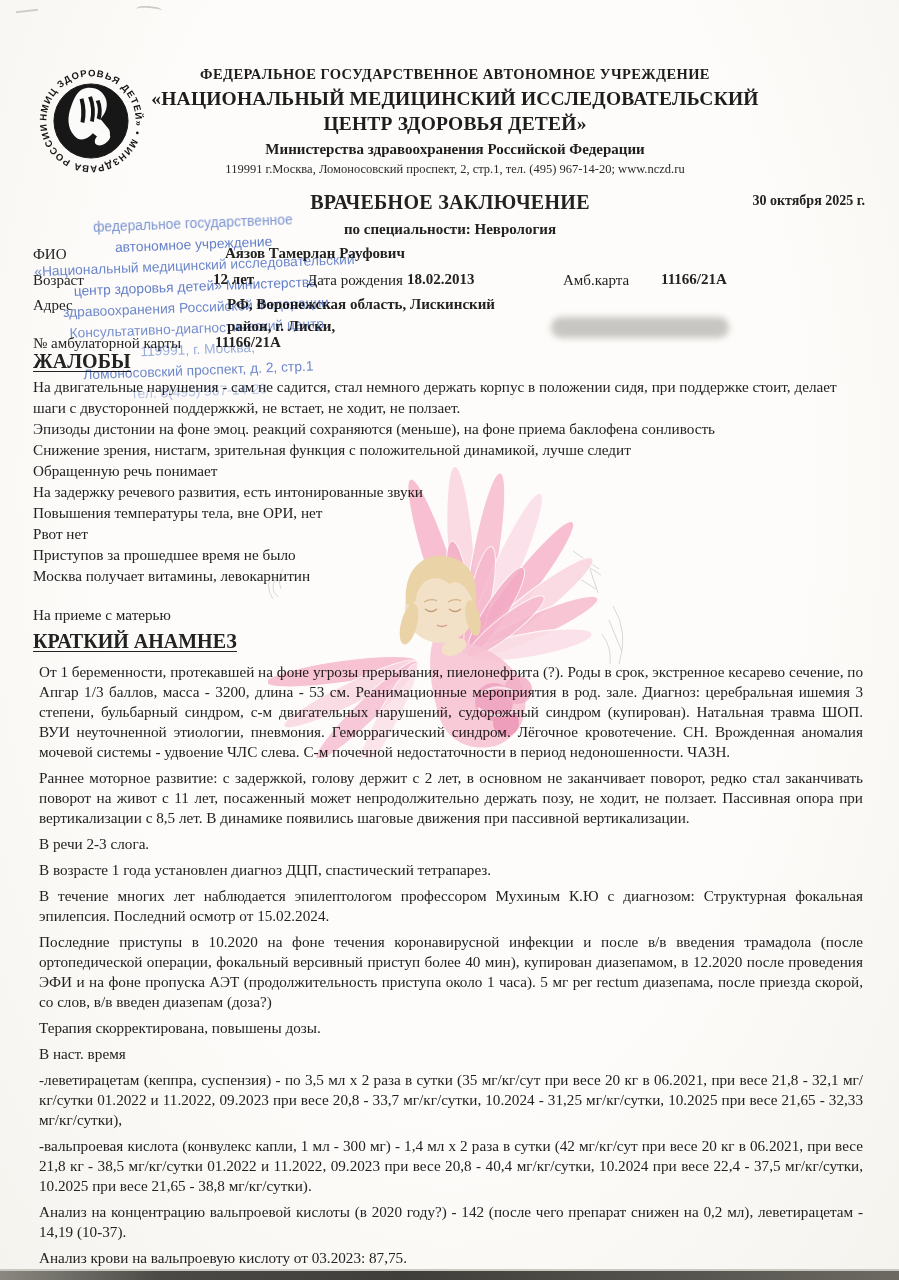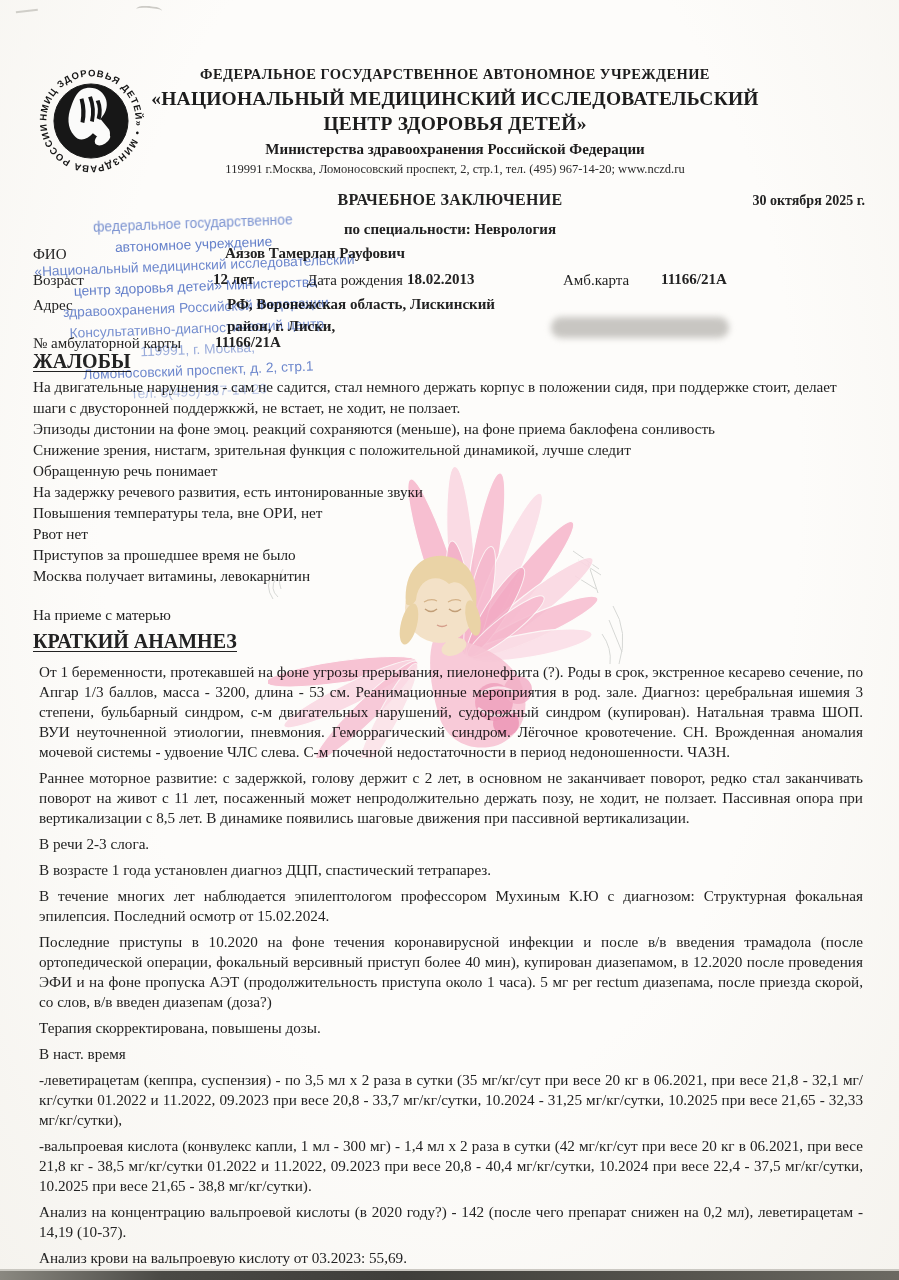"ВРАЧЕБНОЕ ЗАКЛЮЧЕНИЕ" .doc-title { font-size: 16px -> 20px }
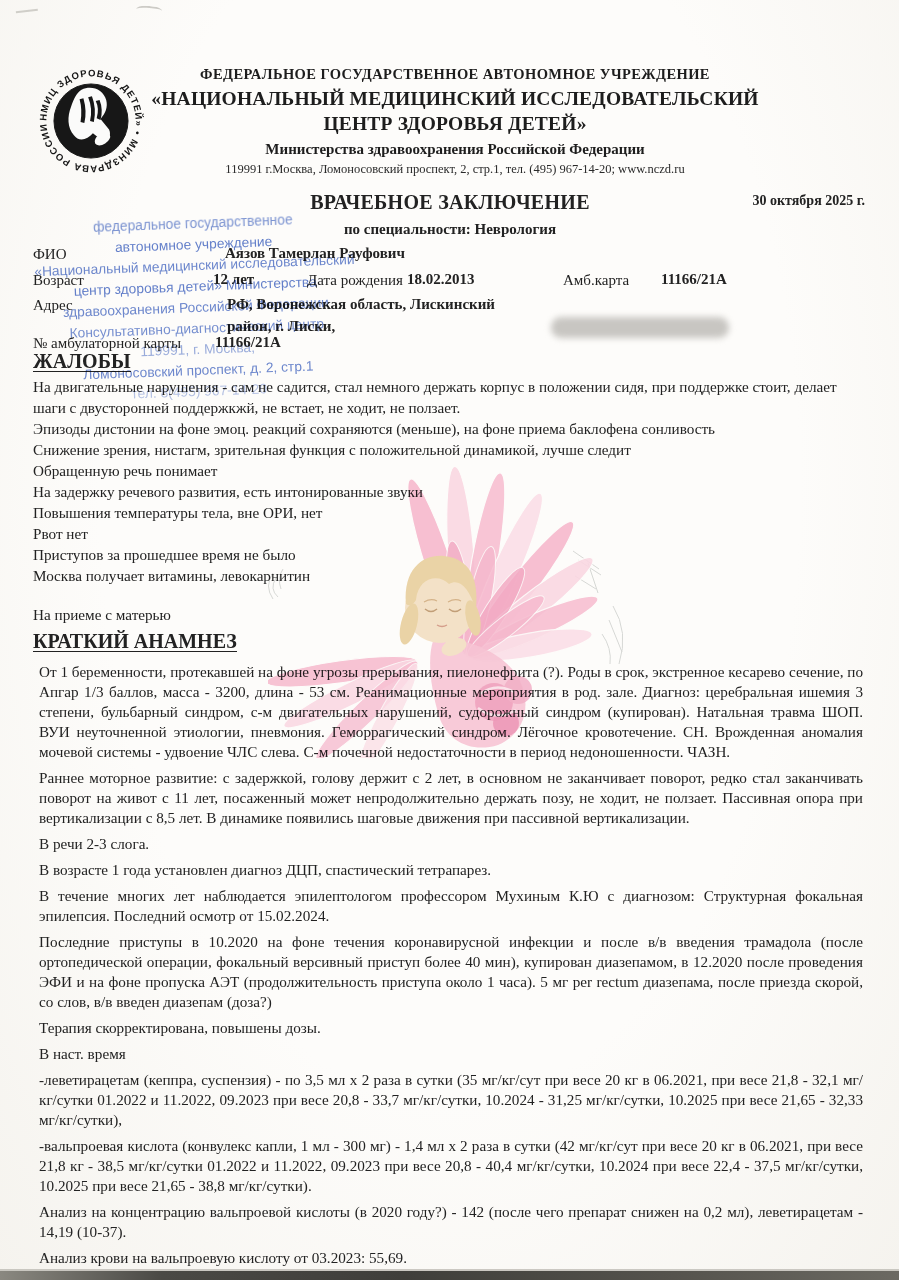"Анализ крови на вальпроевую кислоту" p { text: 55,69 -> 87,75 }
